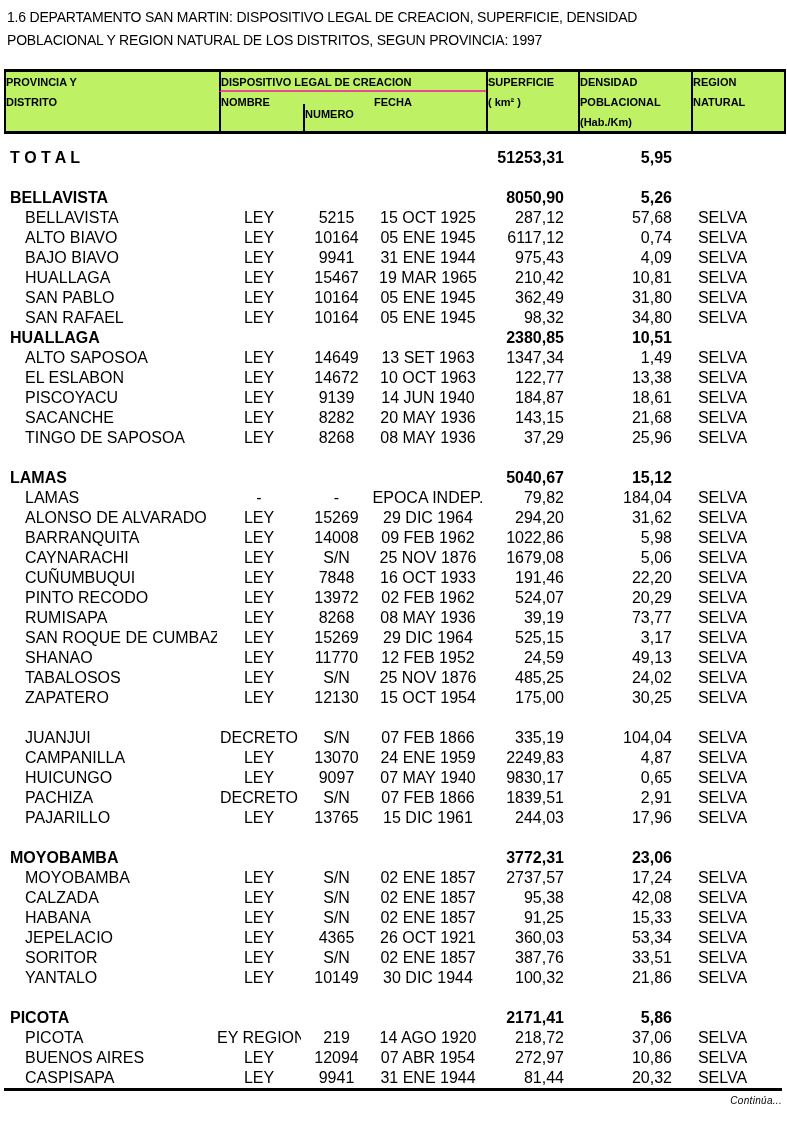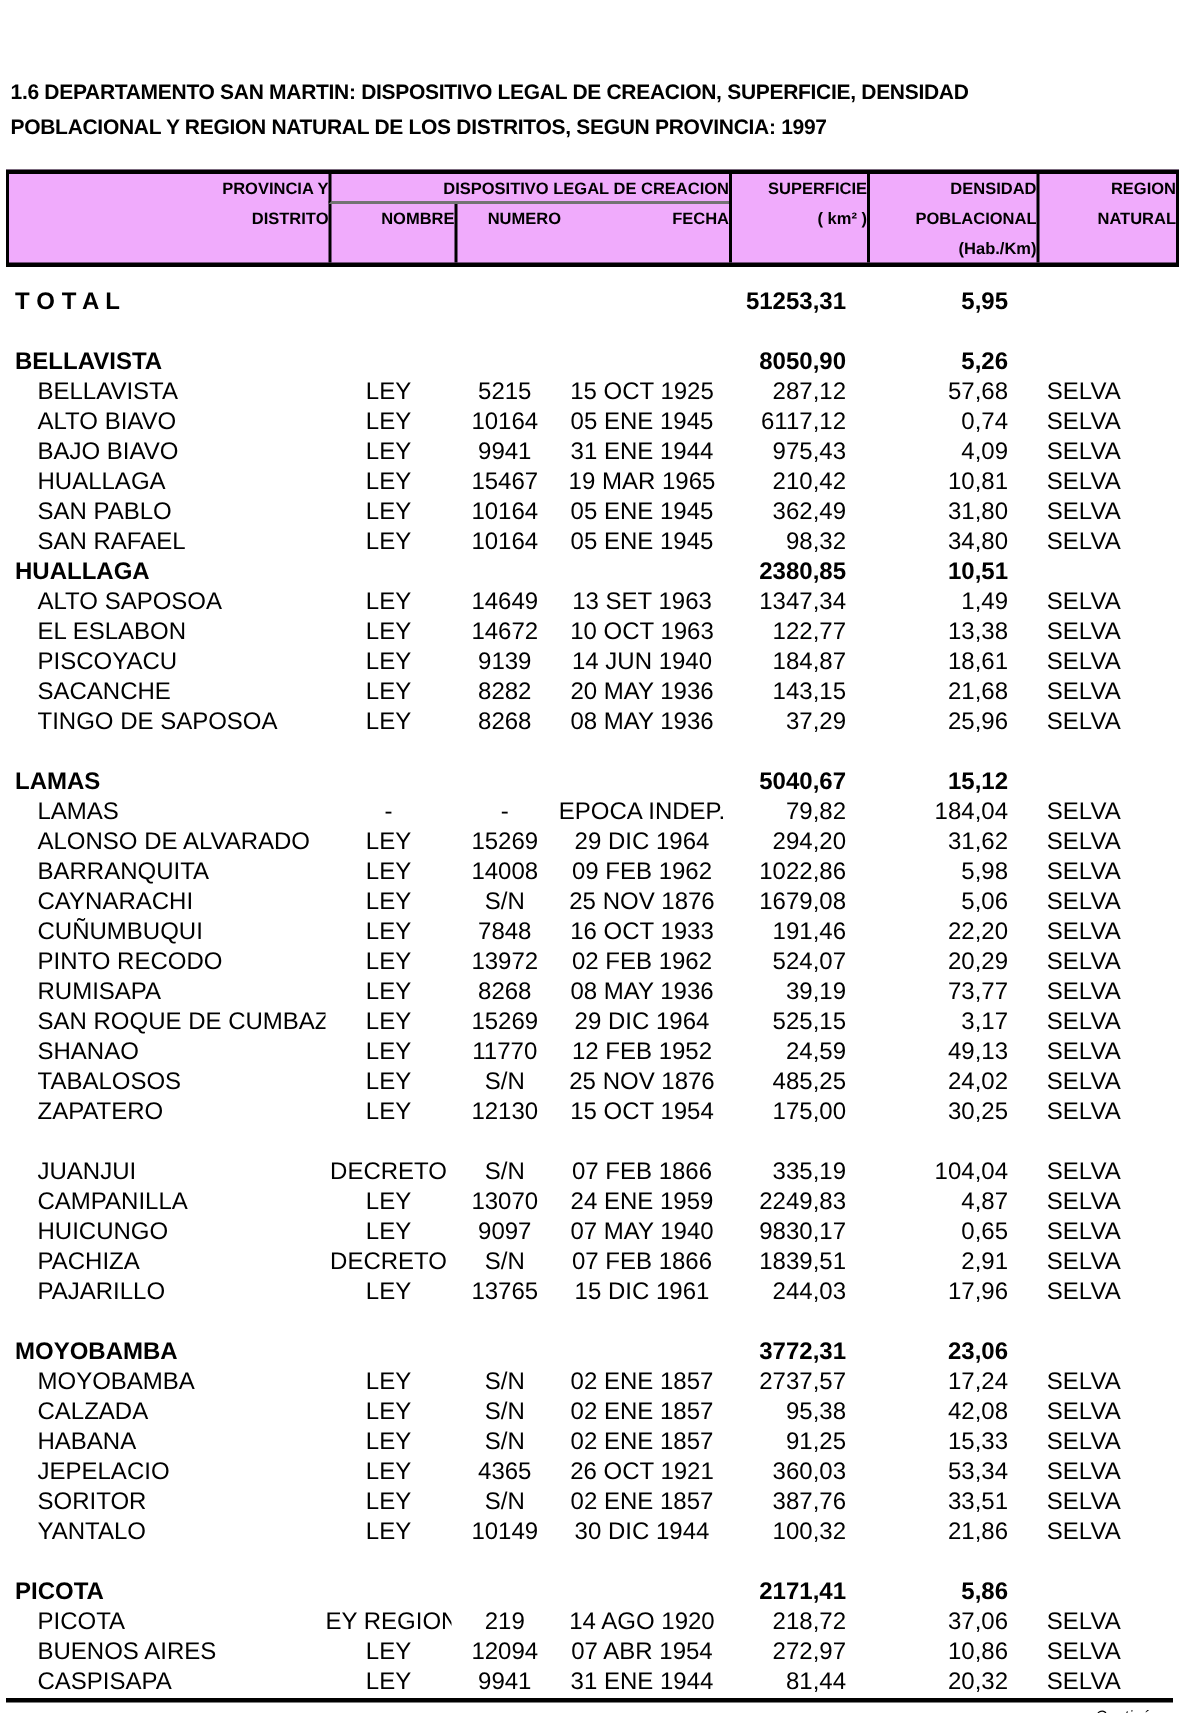"1.6 DEPARTAMENTO SAN MARTIN: DISPOSITIVO" .title { font-weight: bold -> normal; margin-top: 44px -> none }
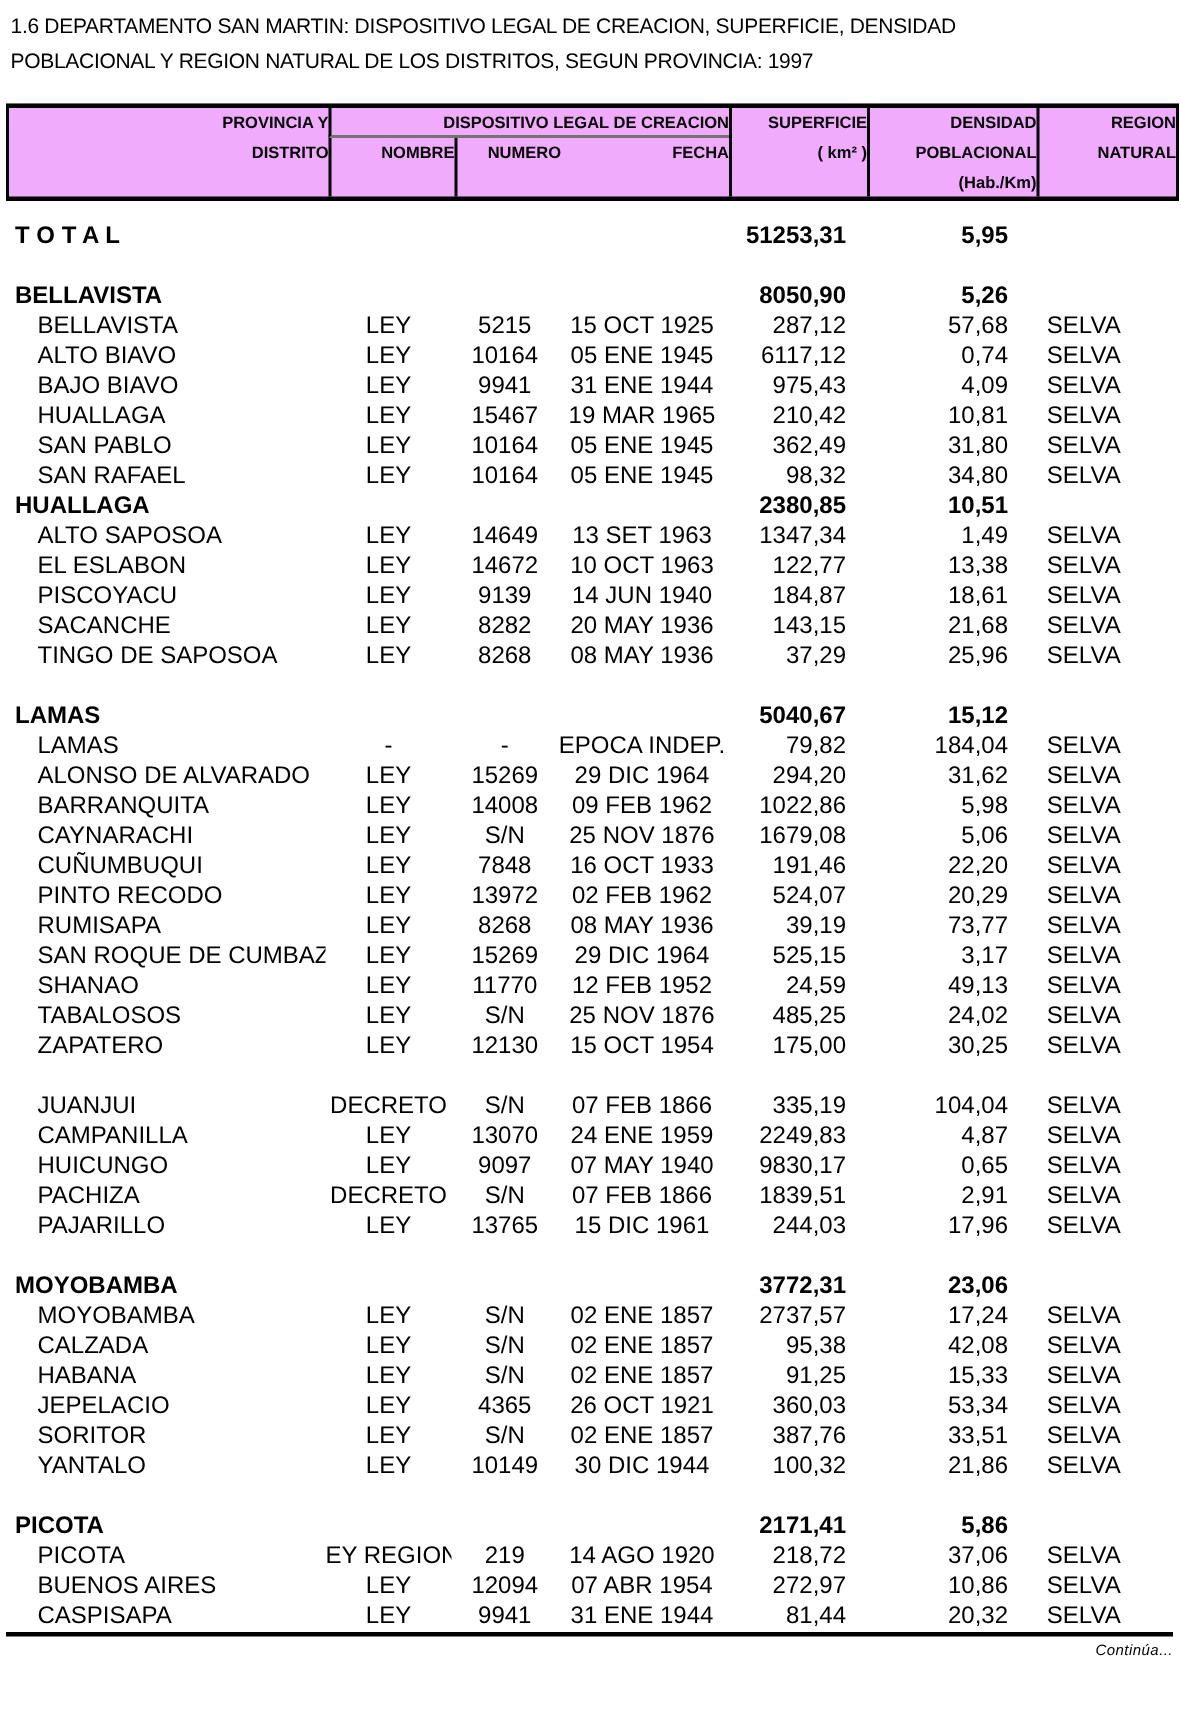"PROVINCIA Y" .hdr { background: #f0abfc -> #bef264; text-align: right -> left }
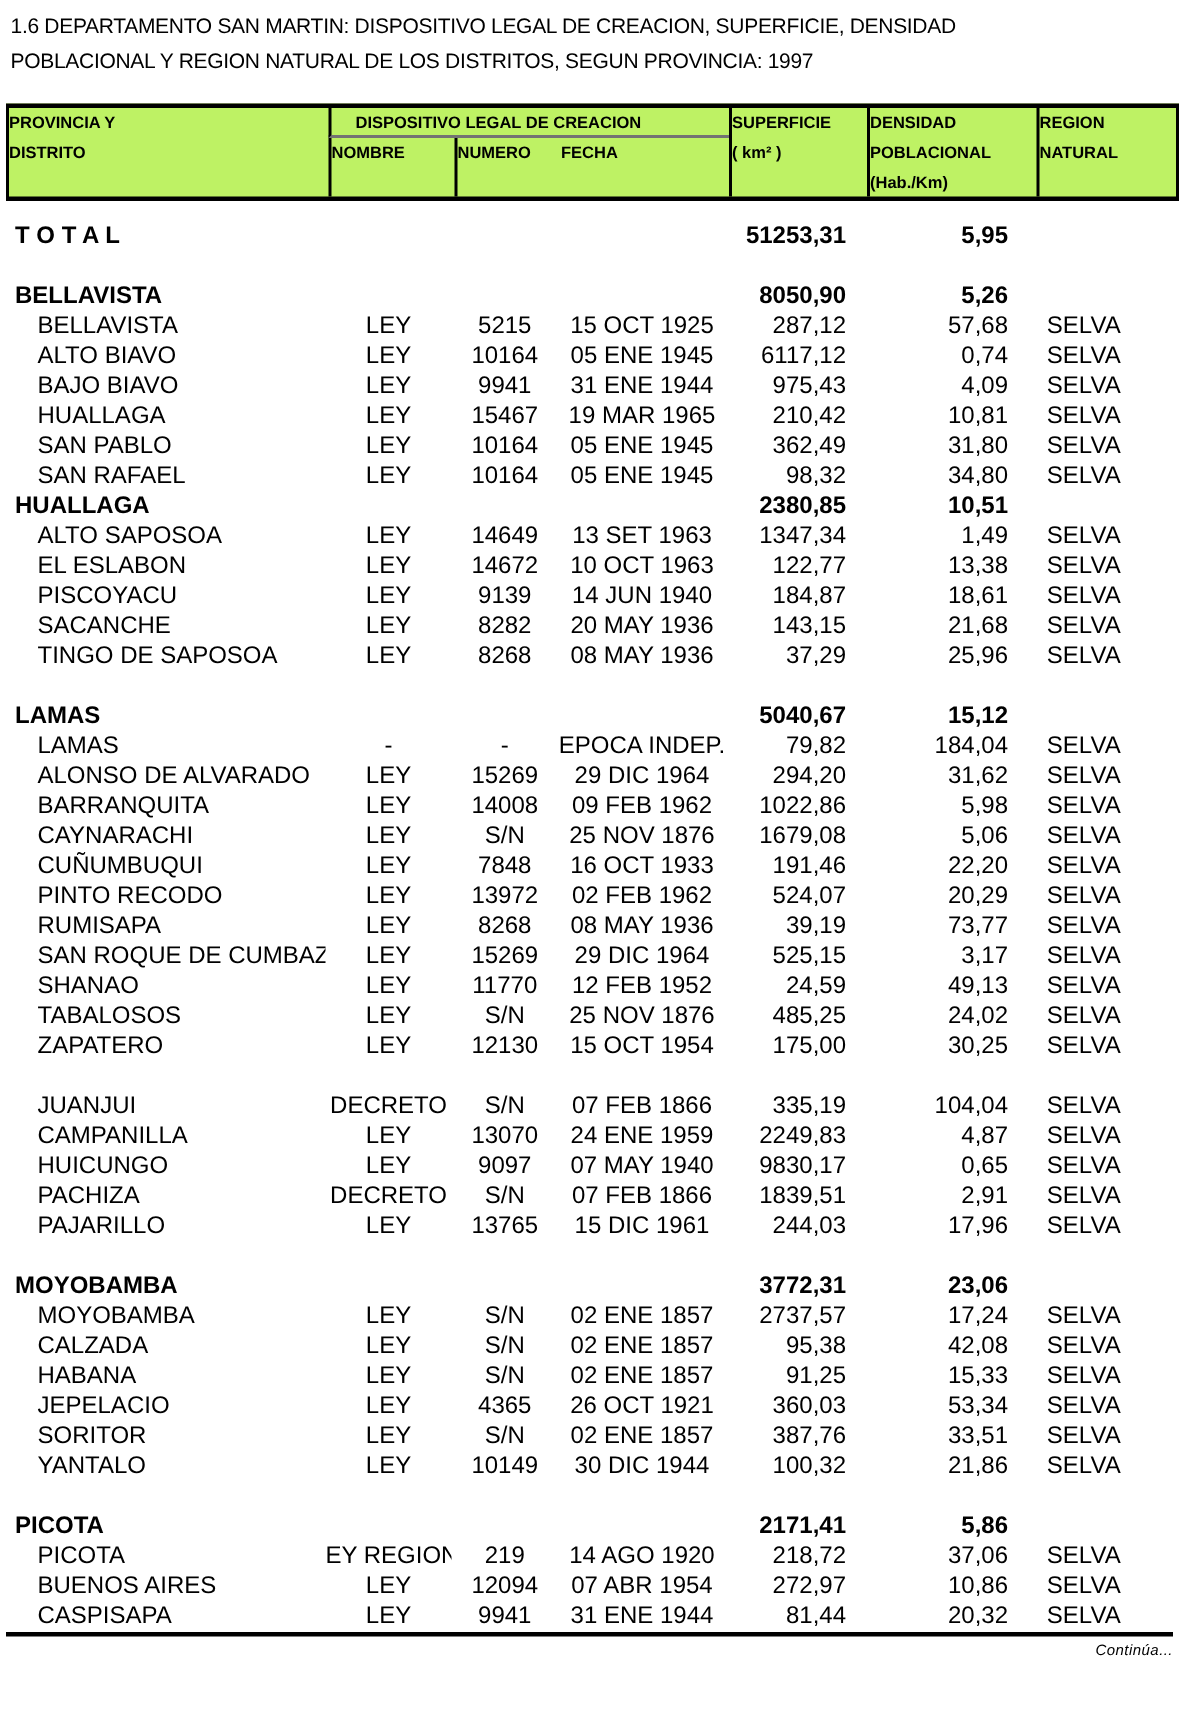"DISPOSITIVO LEGAL DE CREACION" .hc-disp { border-bottom: 2px solid #737373 -> 2px solid #ec4899; padding-left: 16px -> none }
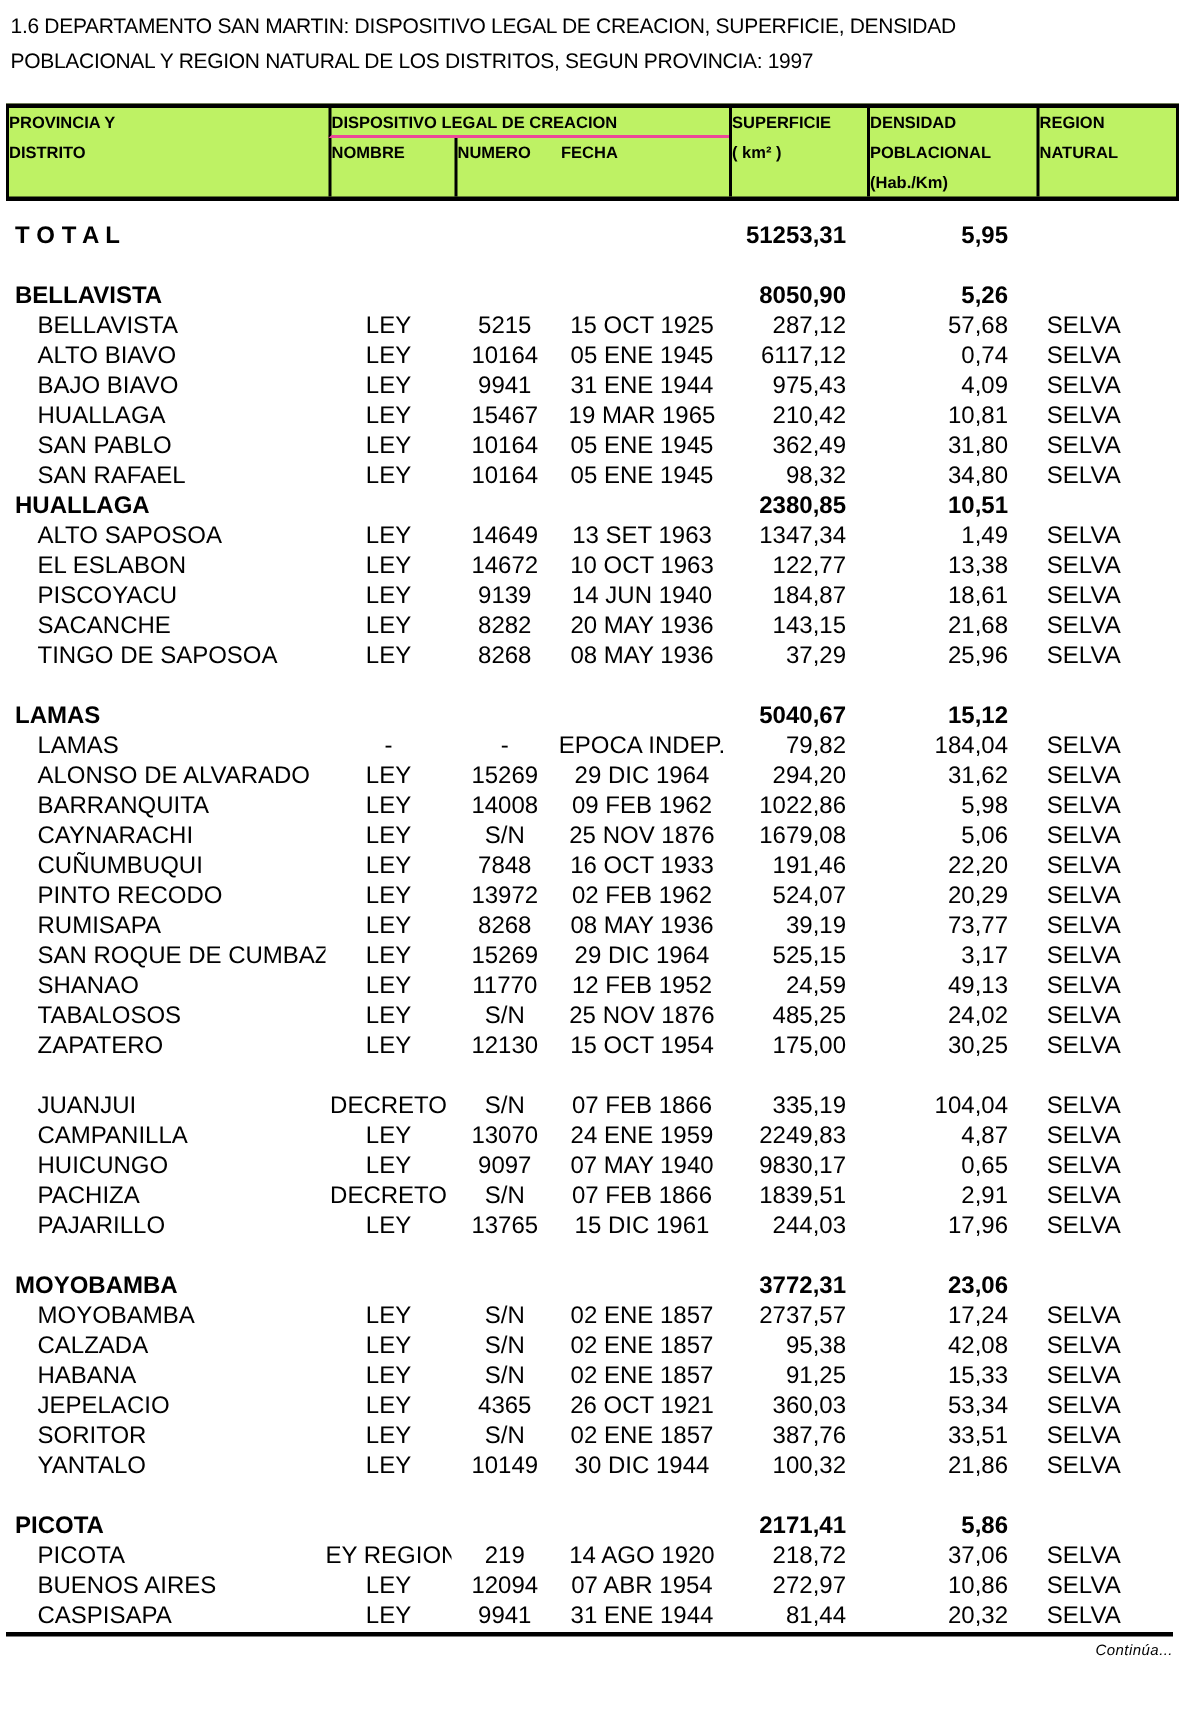"NUMERO" .hc-numero { margin-top: none -> 12px }
